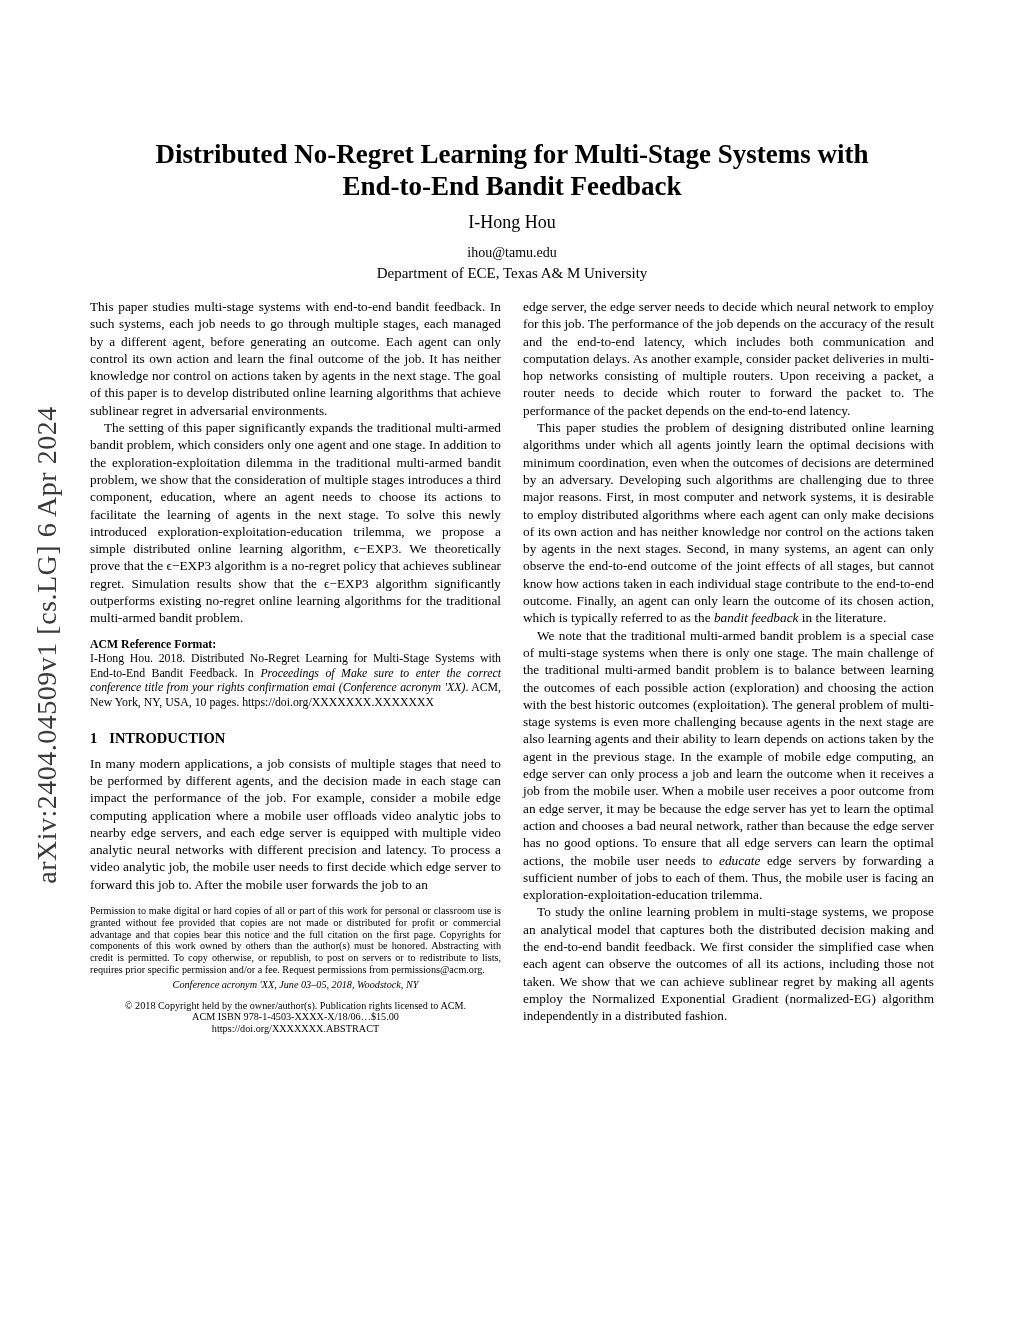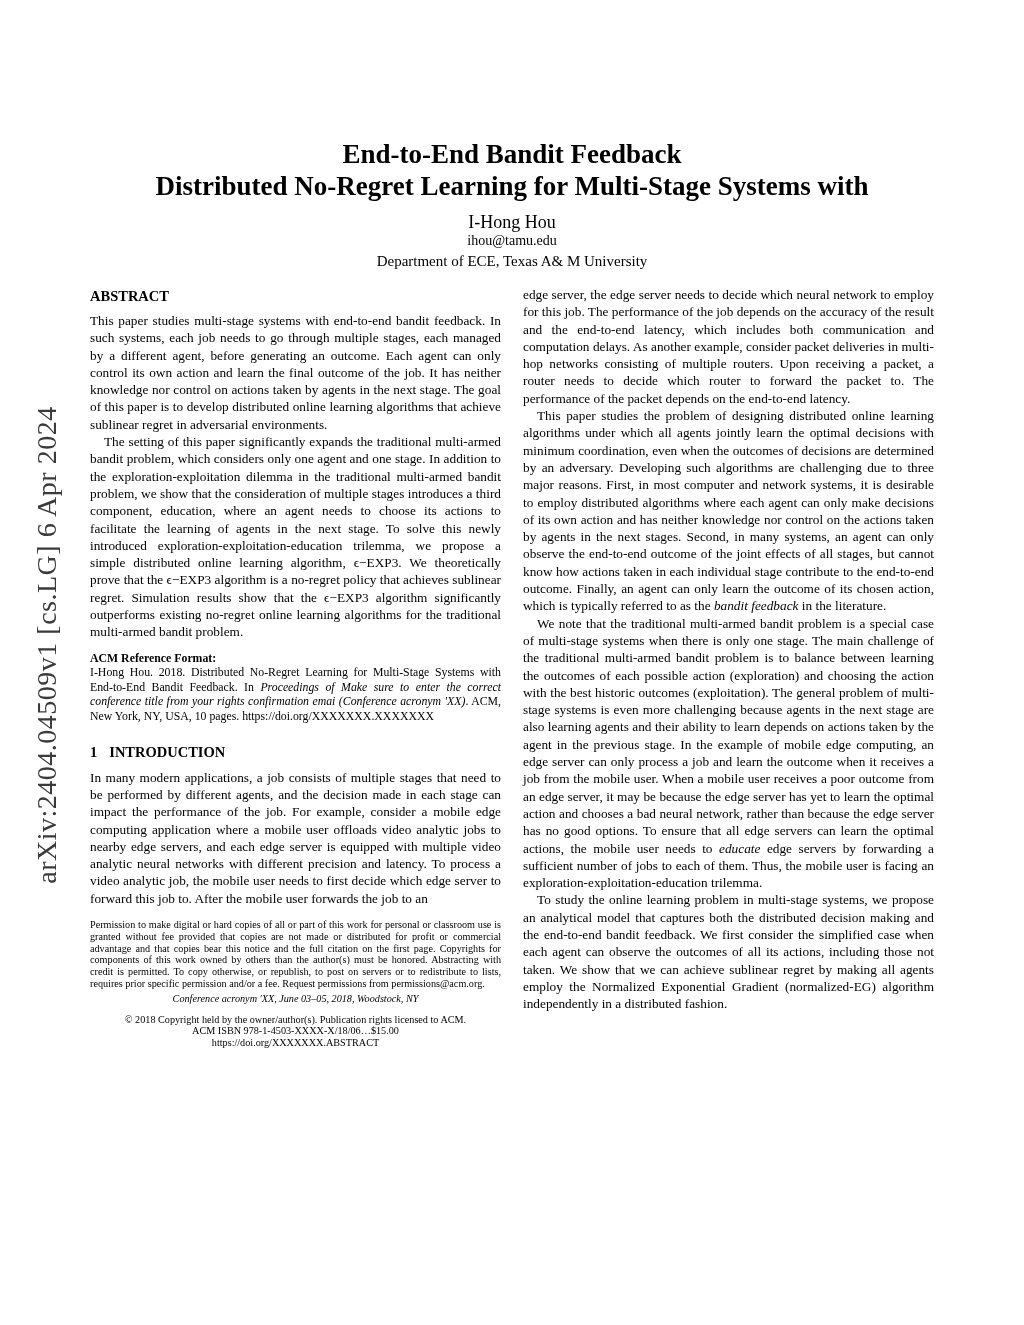"End-to-End Bandit Feedback" div { order: before "Distributed No-Regret Learning for" -> after "Distributed No-Regret Learning for" }
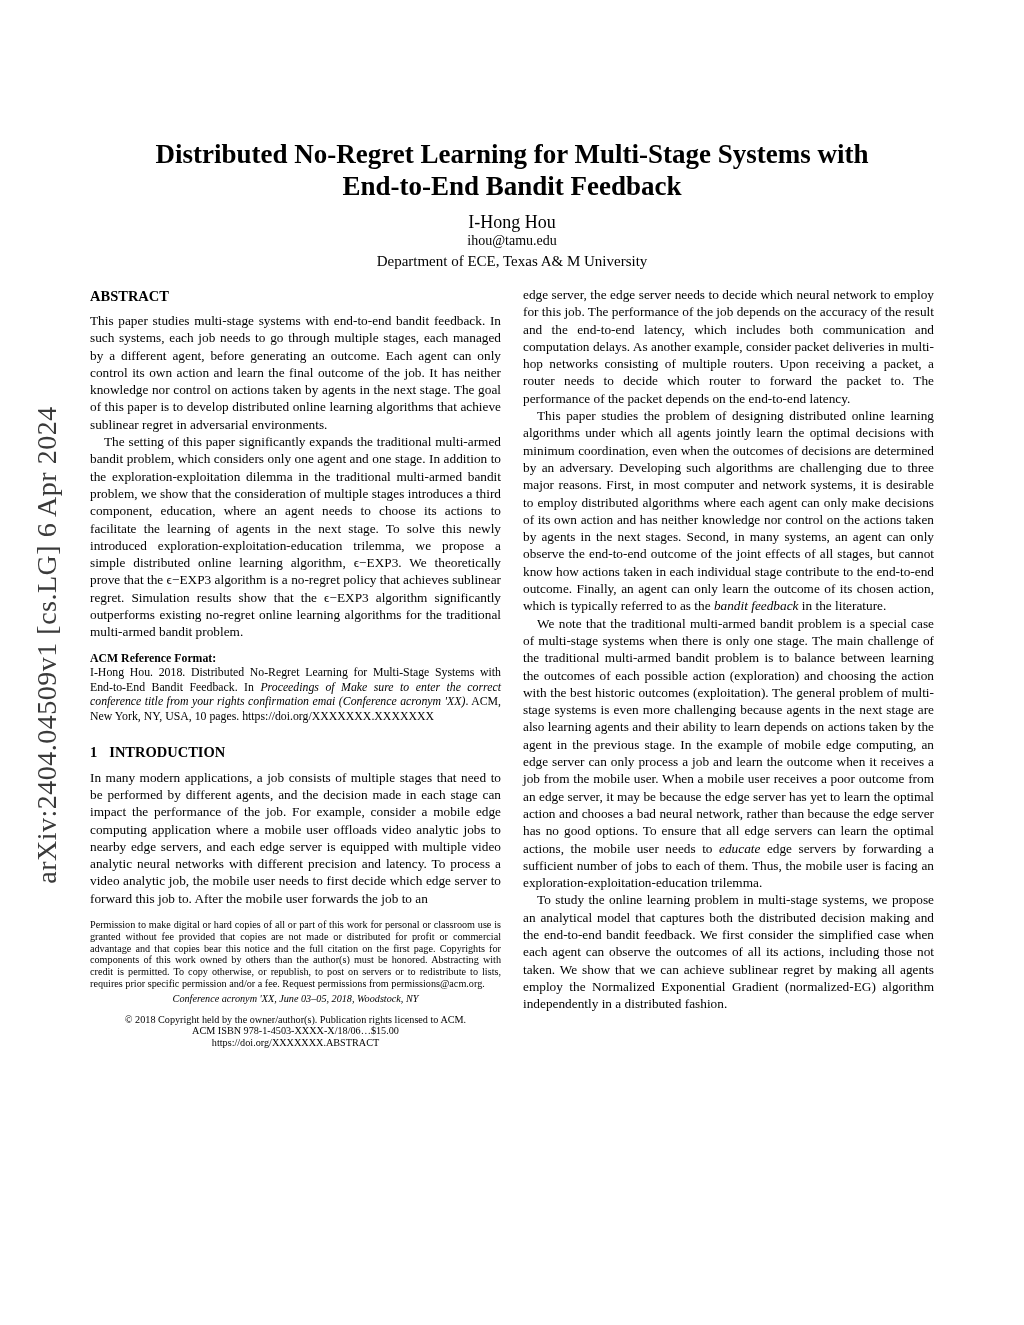"ihou@tamu.edu" .email { margin-top: 0 -> 12px }
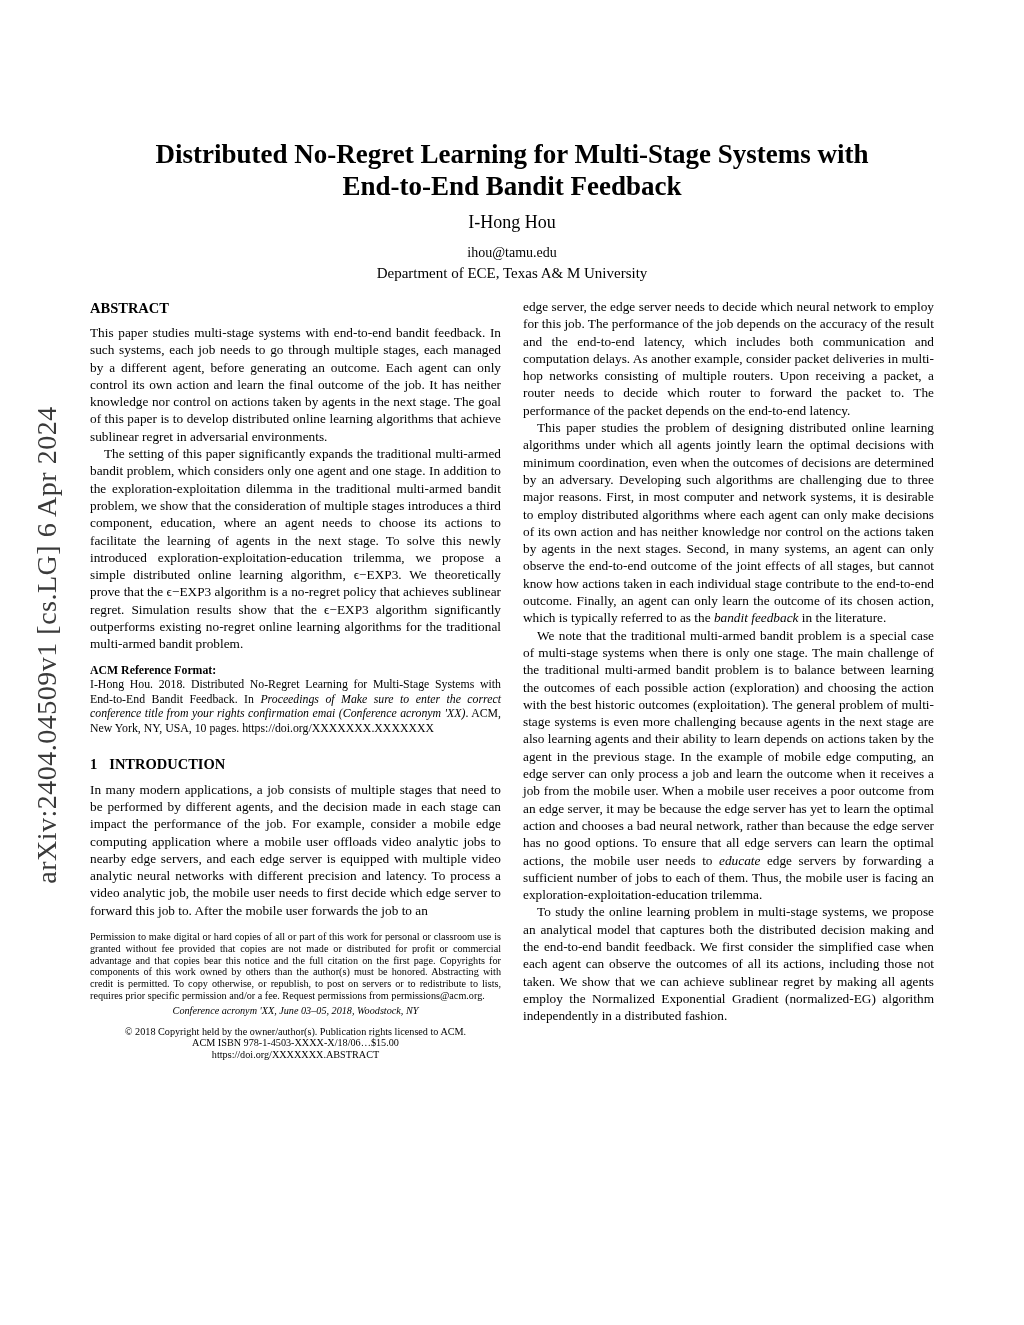"ABSTRACT" h2.section-heading { html: <h2>ABSTRACT</h2> -> none }
